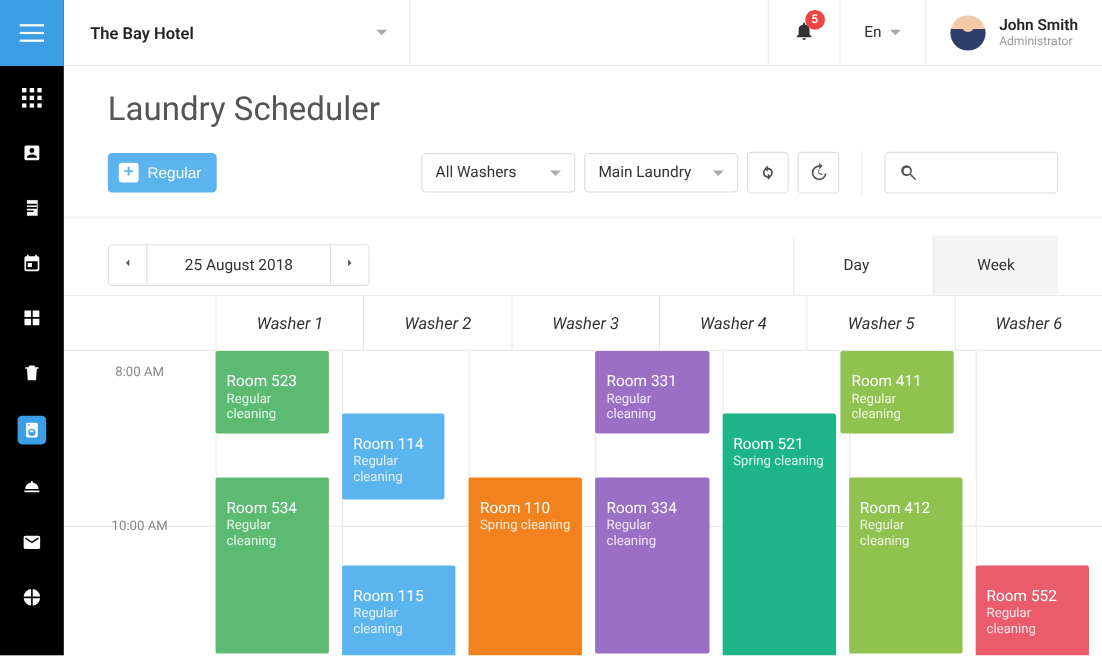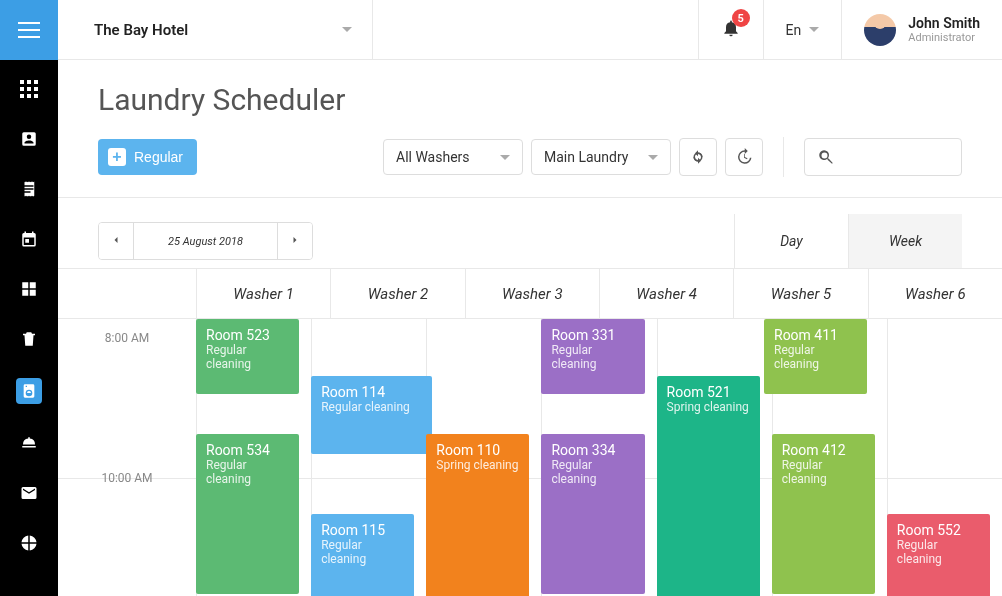"The Bay Hotel" .hotel-select { padding: 0 20px 0 36px -> 0 20px 0 24px }
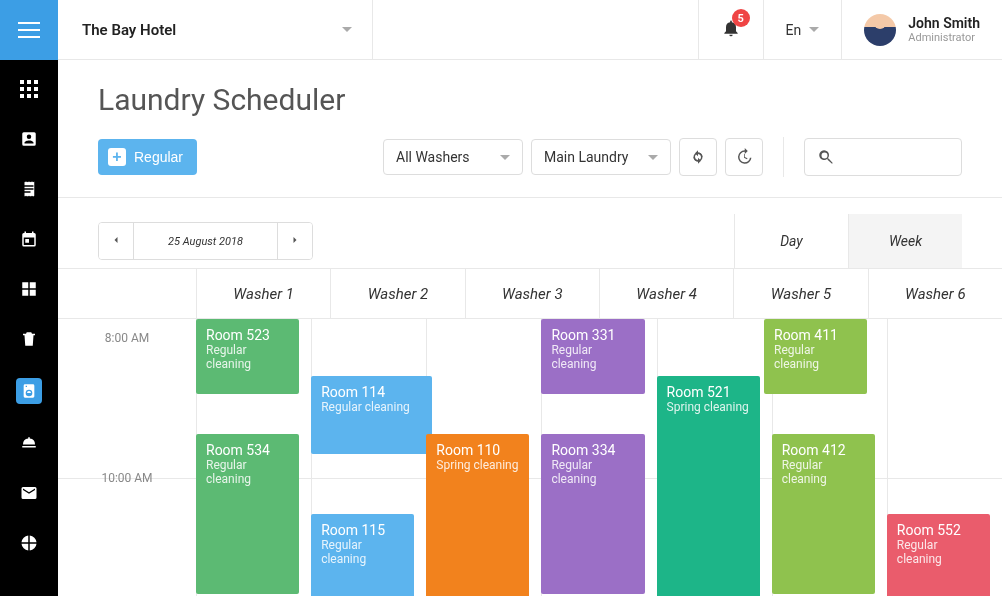"25 August 2018" .date-nav .date-label { font-size: 11px -> 14px; font-style: italic -> none }
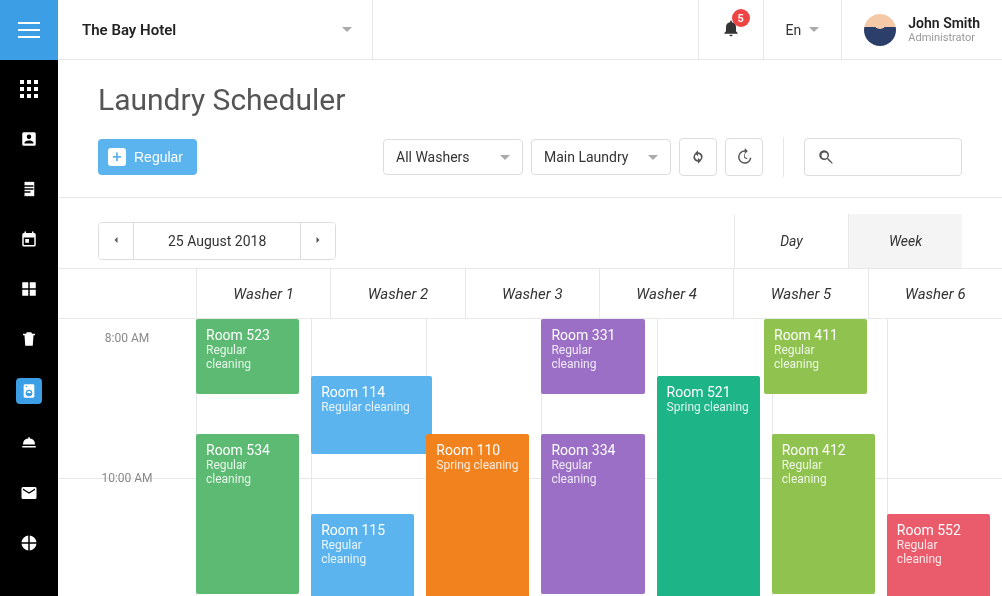"Day" .view-tabs { font-style: italic -> none }
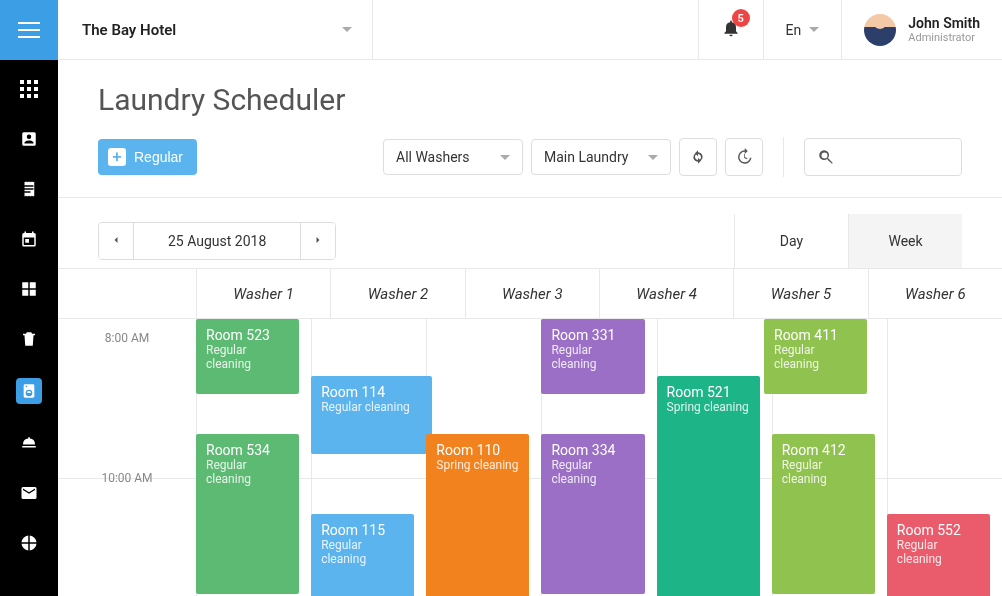"Week" .view-tab.inactive { margin-left: none -> 13px }
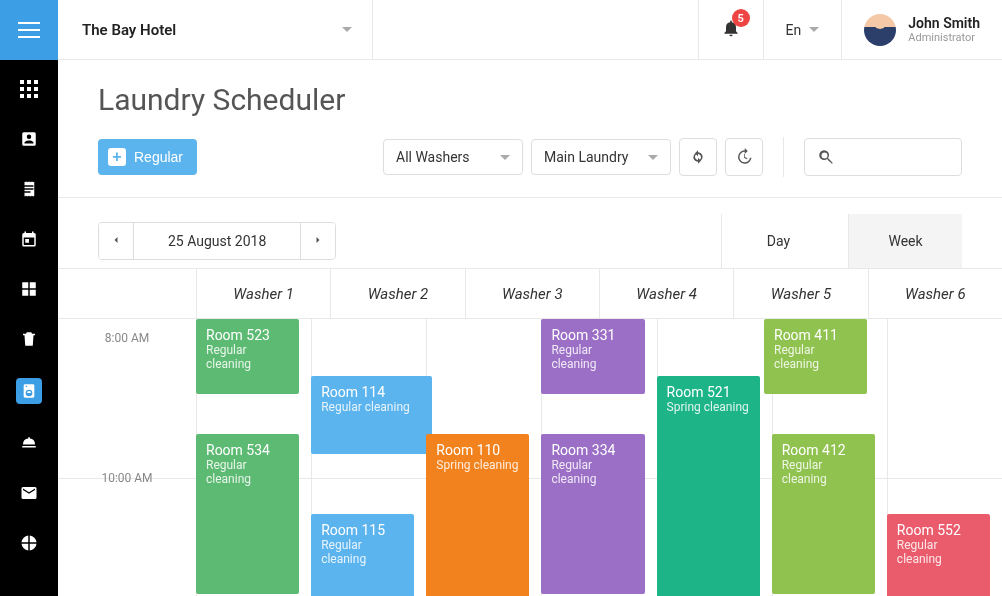"Room 523" .event { padding: 8px 10px -> 20px 10px }
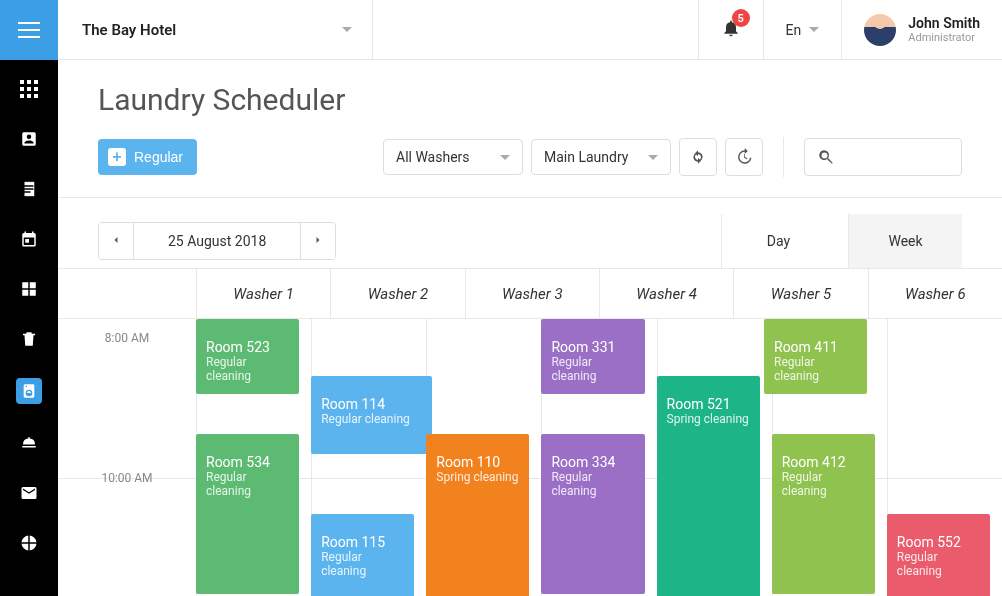"Room 114" div.event { width: 121px -> 93px }
